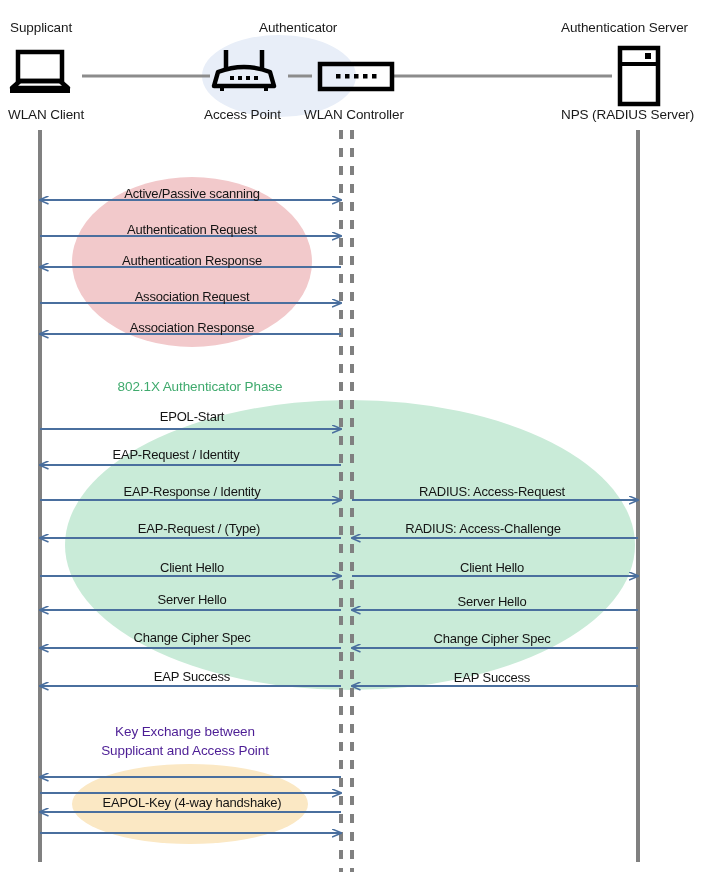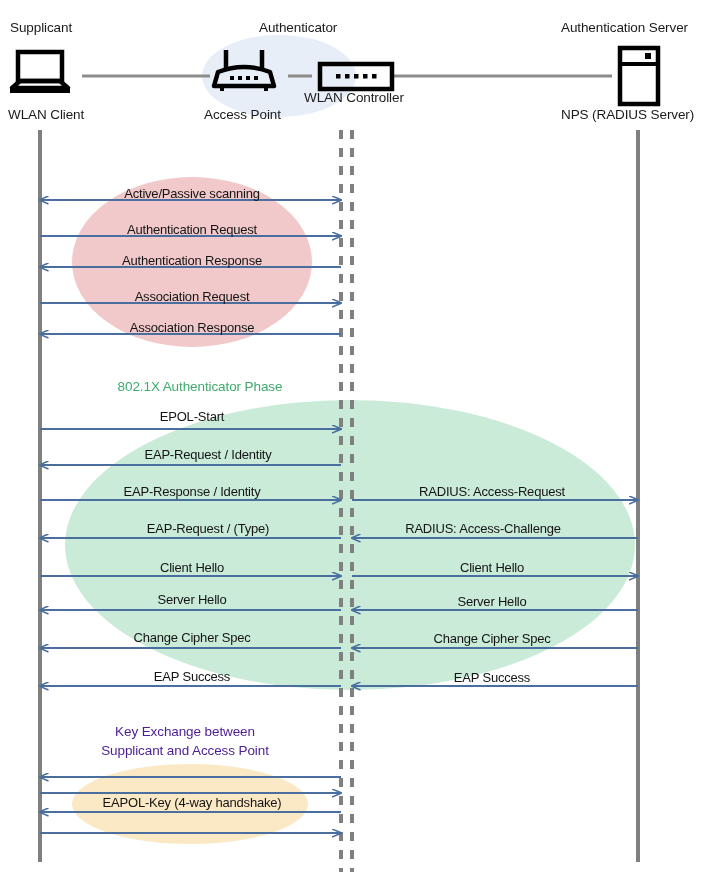"WLAN Controller" div.node-sub { top: 90px -> 107px }
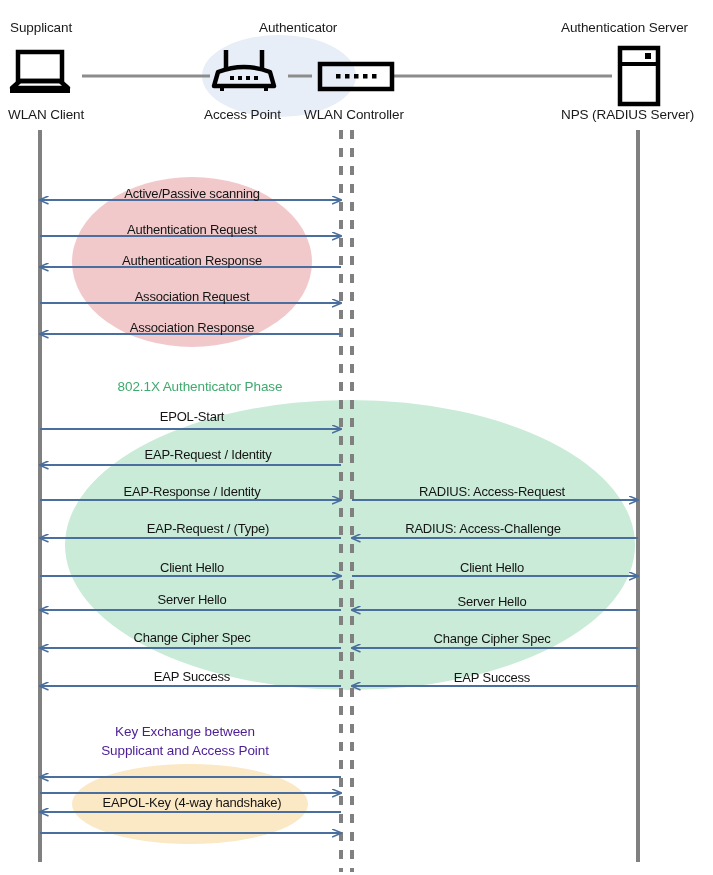"EAP-Request / Identity" div.msg-label { left: 208px -> 176px }
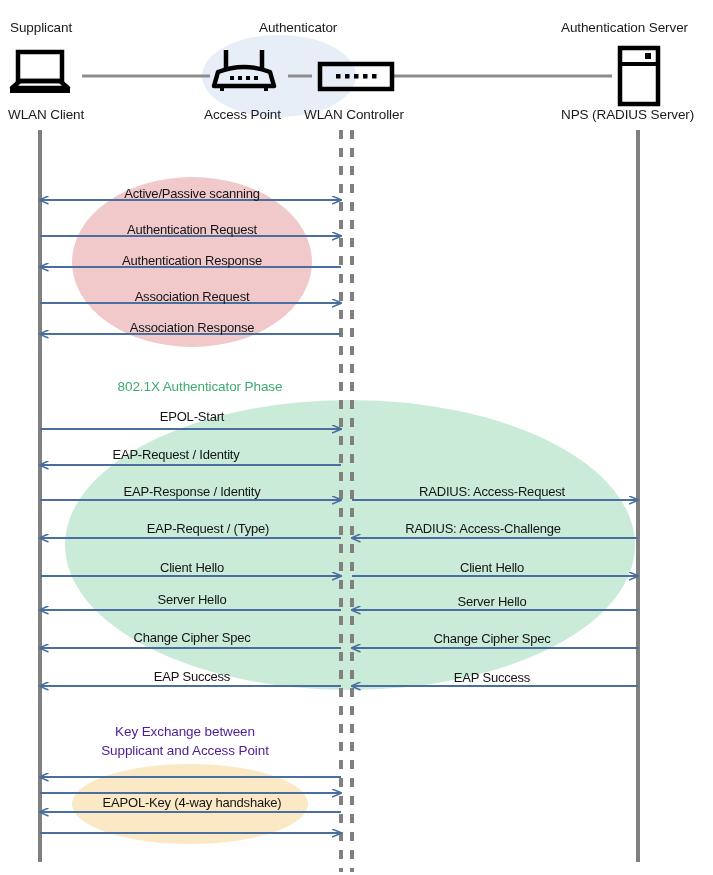"EAP-Request / (Type)" div.msg-label { left: 208px -> 199px }
